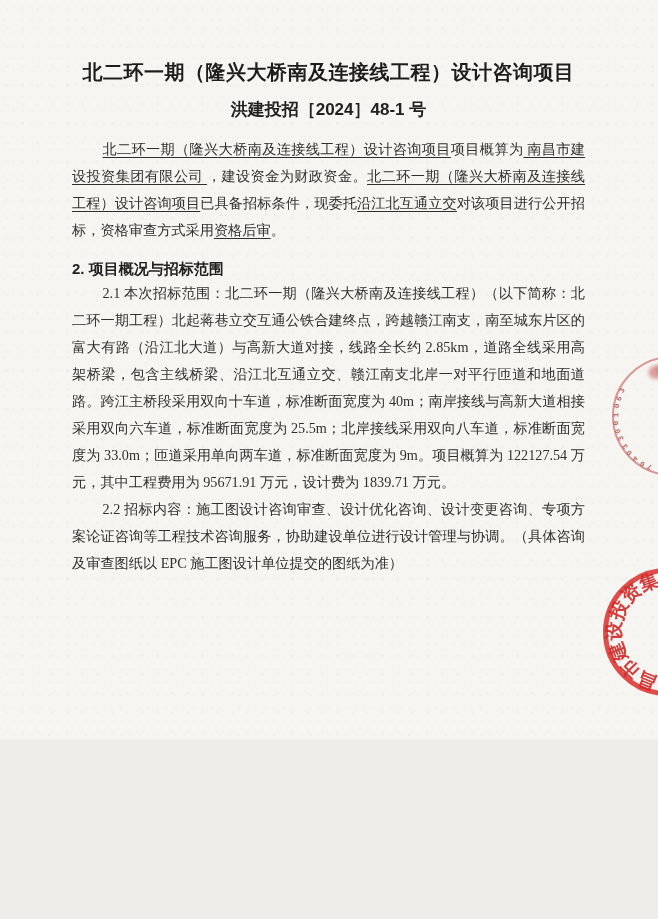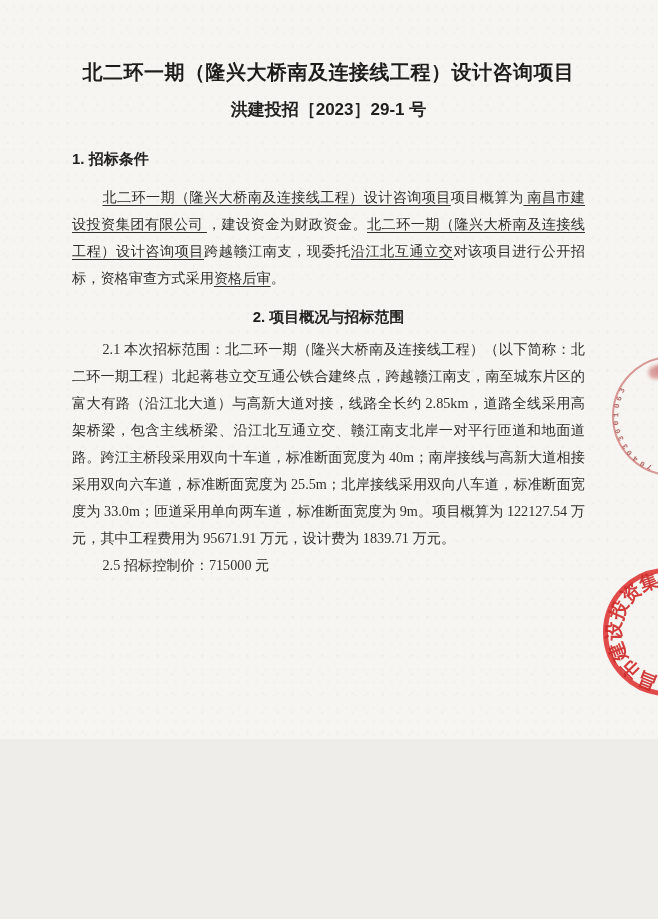"洪建投招［2023］29-1 号" div.doc-number { text: 2023］29-1 -> 2024］48-1 }
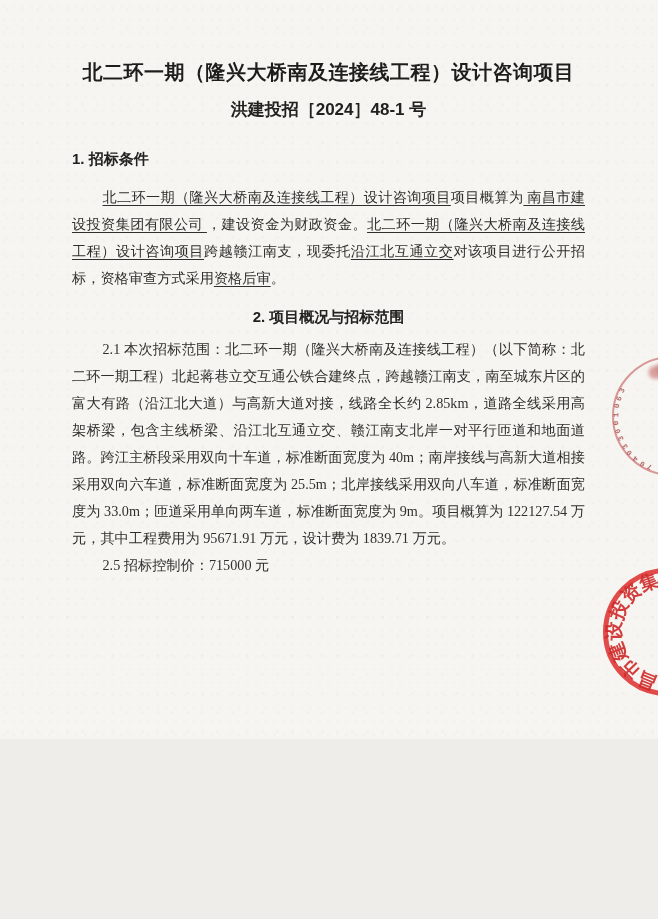"1. 招标条件" h2.sec-heading { html: <h2>1. 招标条件</h2> -> none }
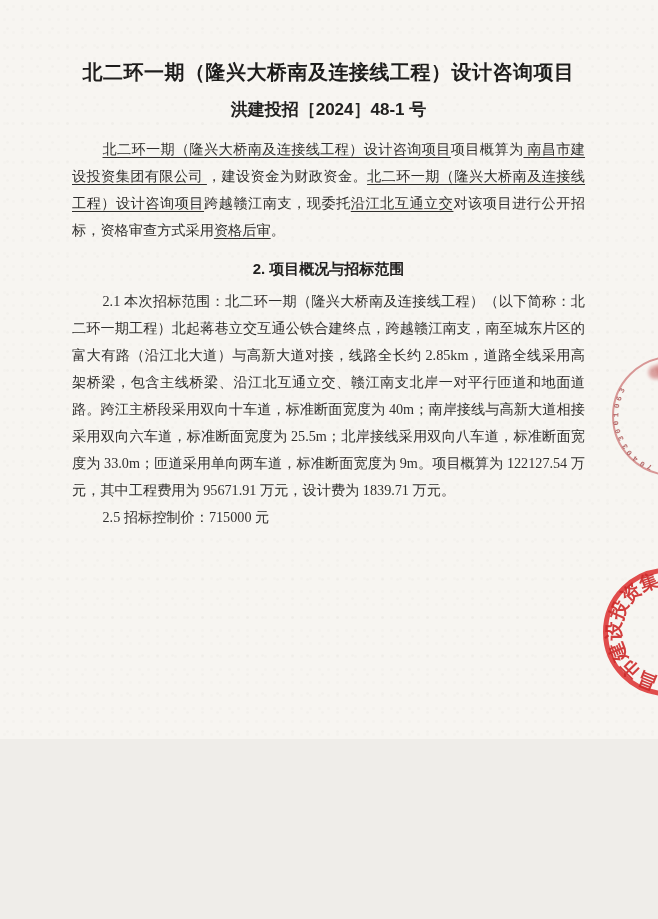"跨越赣江南支，现委托" span { text: 跨越赣江南支 -> 已具备招标条件 }
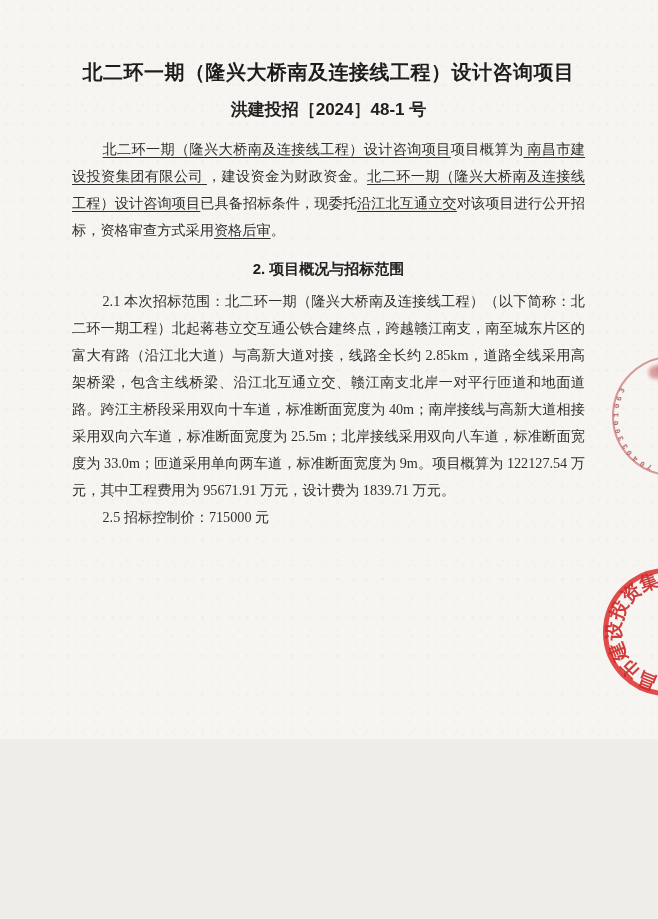"2. 项目概况与招标范围" .sec-2 .sec-heading { text-align: center -> none }
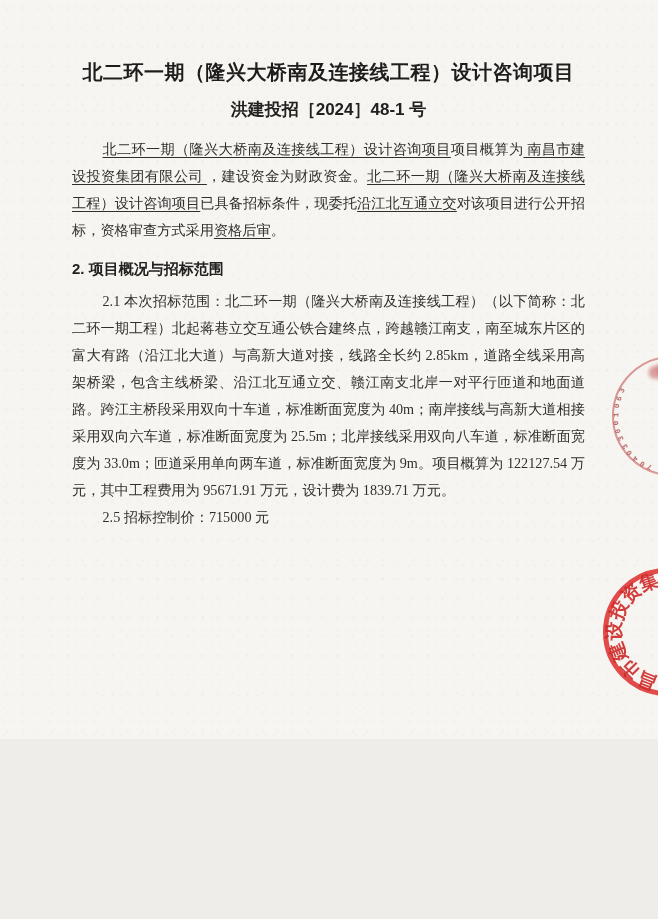"2.1" .paras { margin-top: 8px -> none }
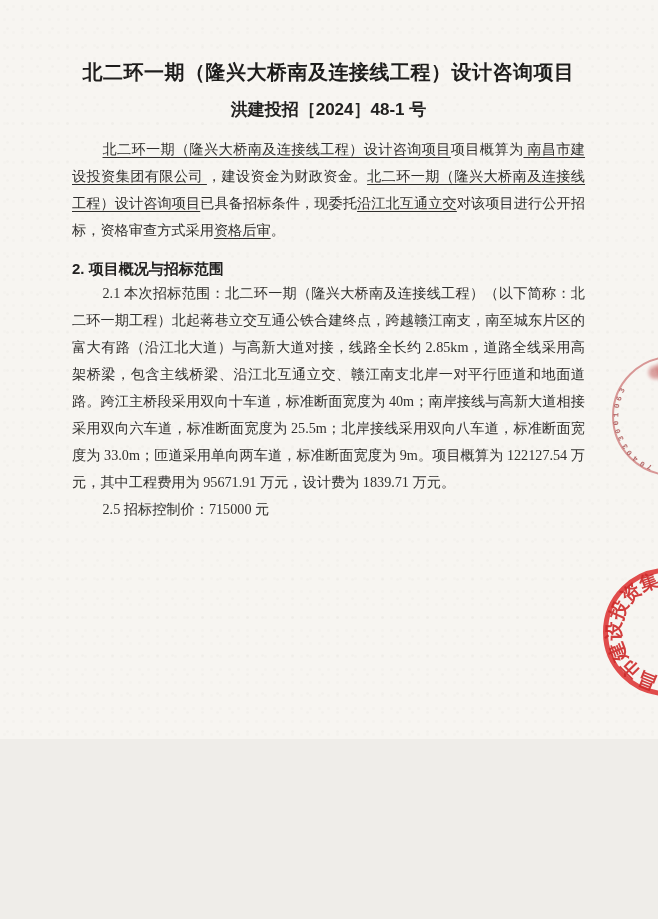"2.2" p.para { html: none -> <p><span>2.2 招标内容：施工图设计咨询审查、设计优化咨询、设计变更咨询、专项方案论证咨询等工程技术咨询服务，协助建设单位进行设计管理与协调。（具体咨询及审查图纸以 EPC 施工图设计单位提交的图纸为准）</span></p> }
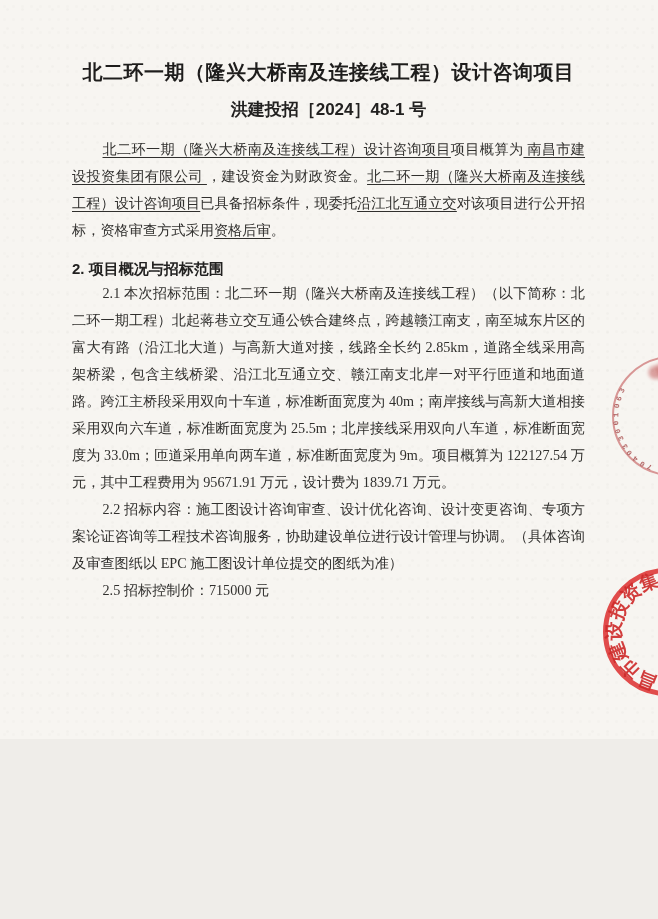"2.5 招标控制价：715000 元" p.para { html: <p><span>2.5 招标控制价：715000 元</span></p> -> none }
